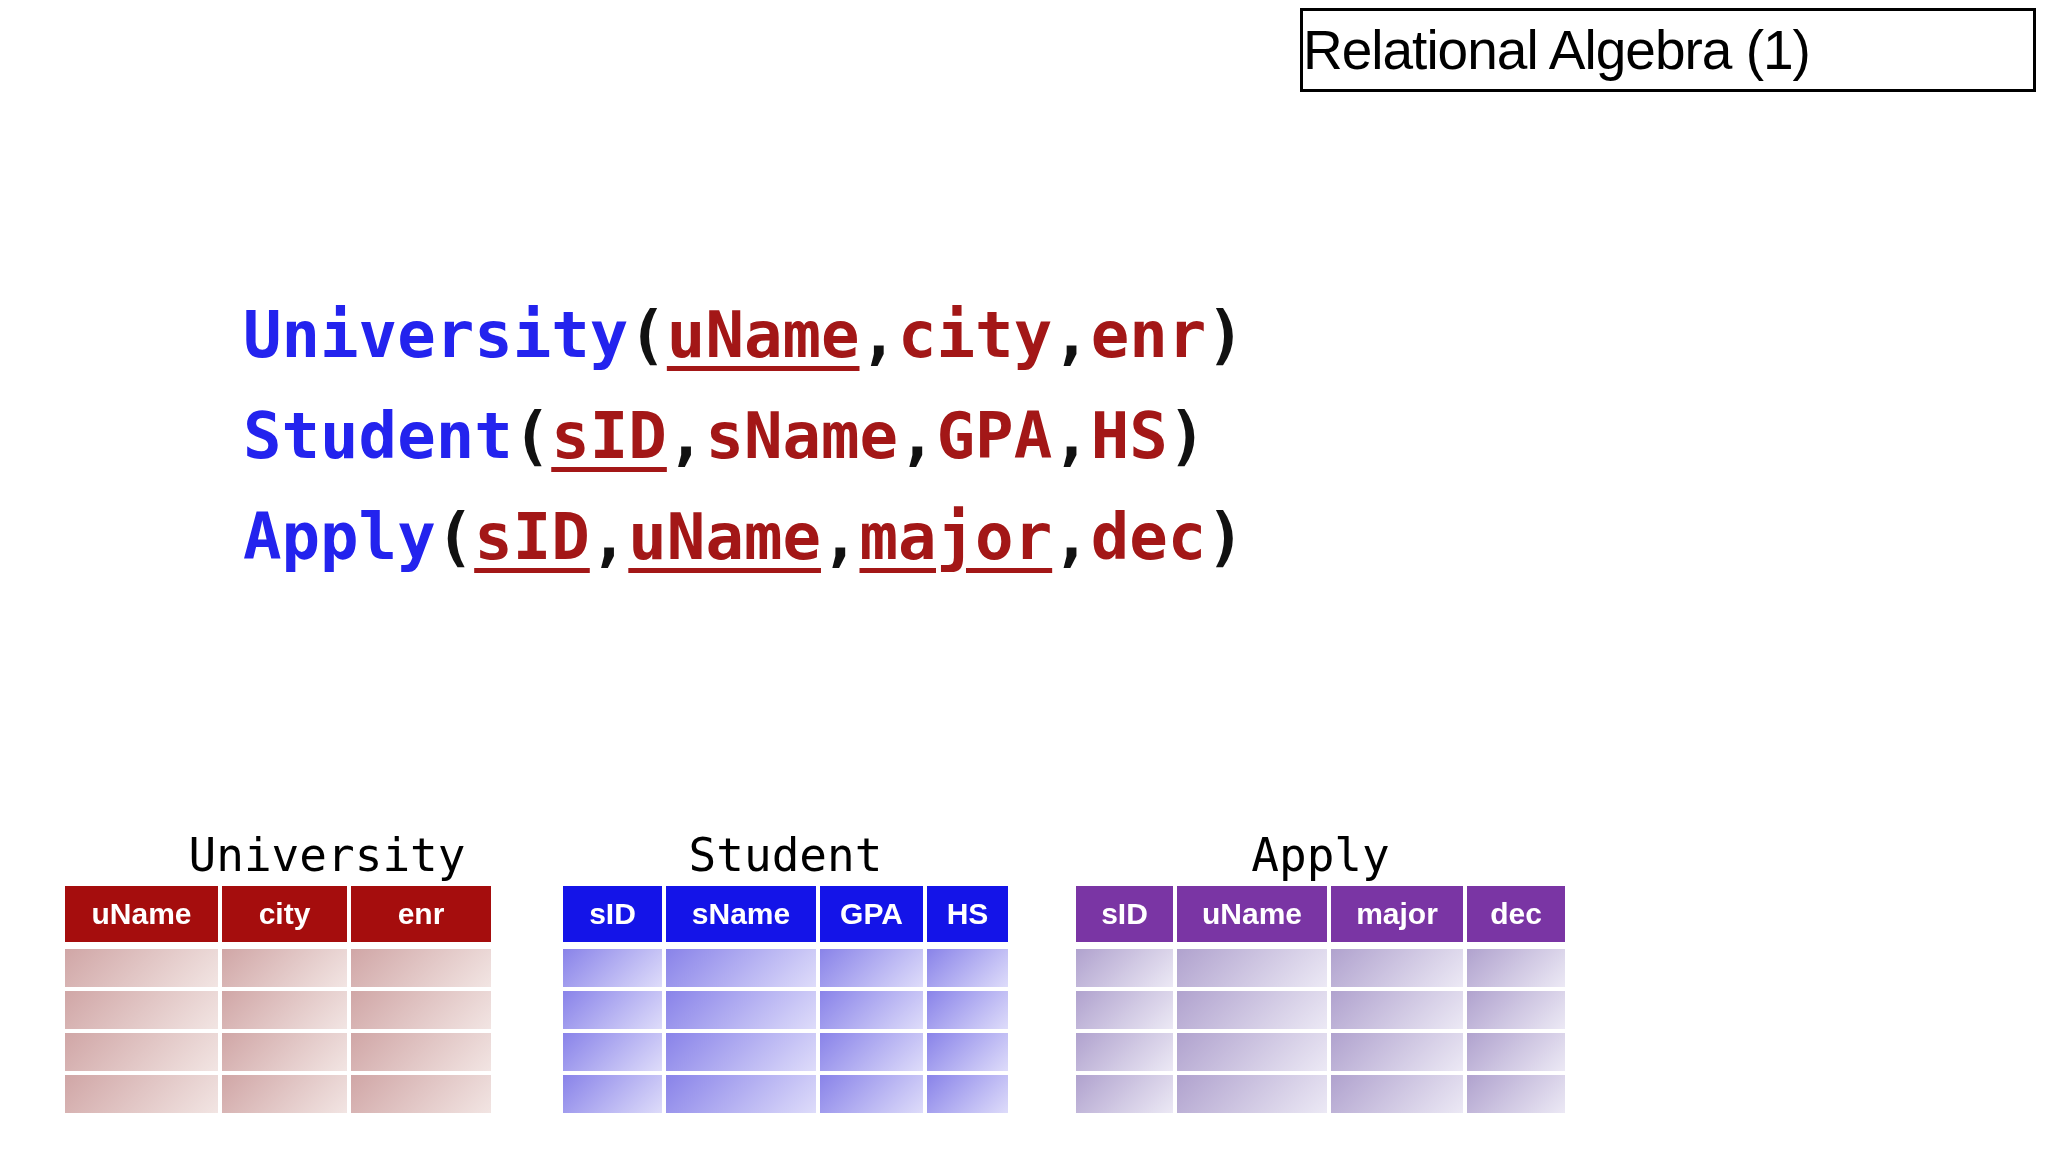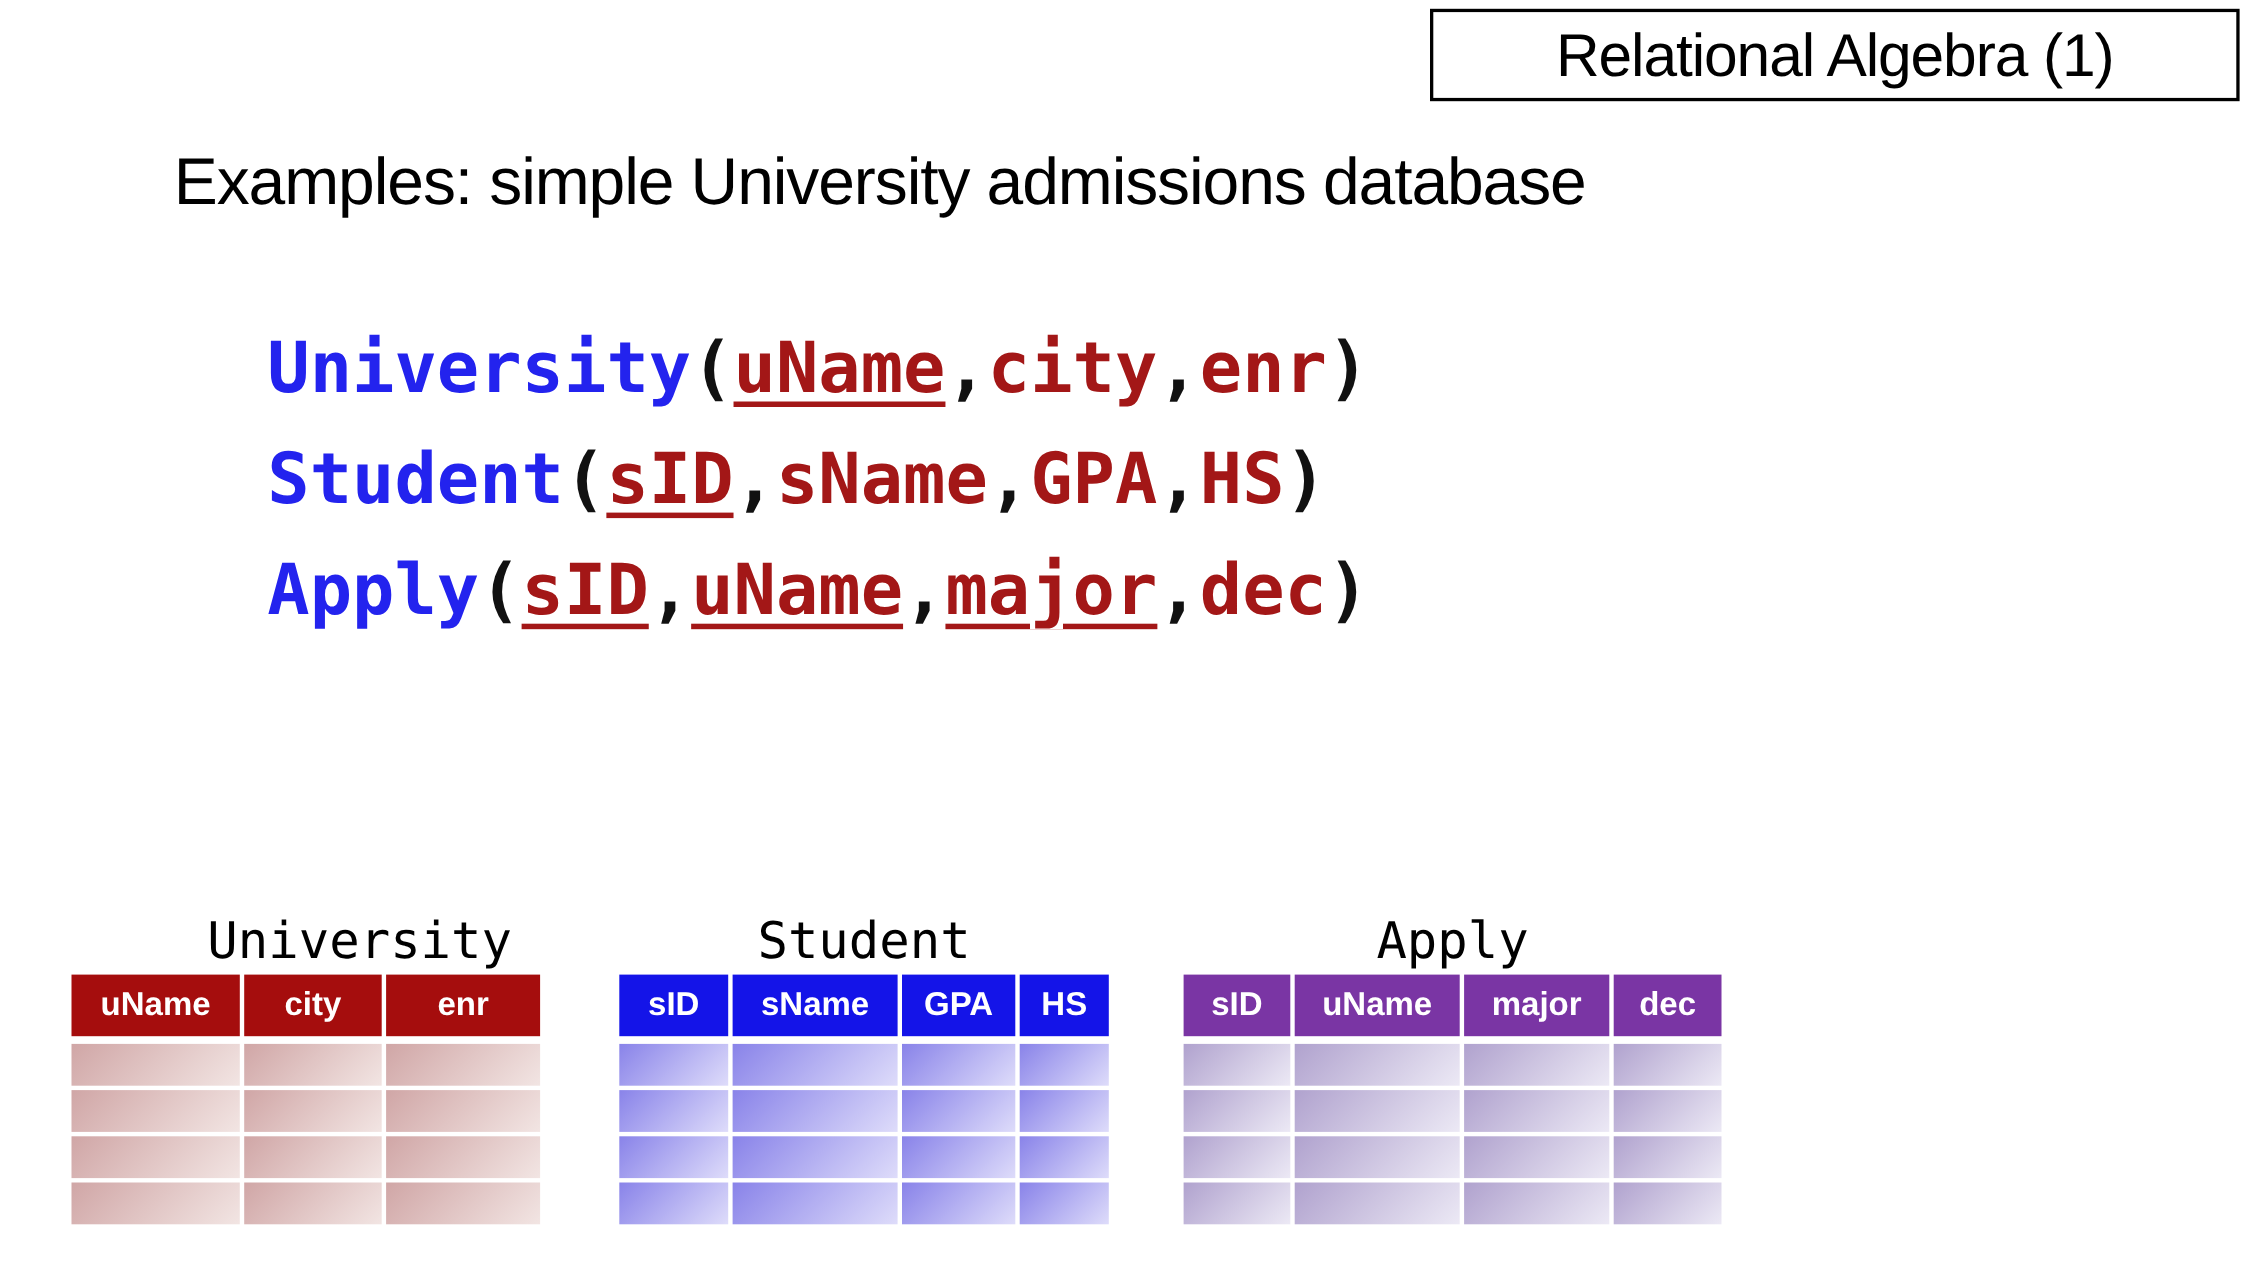"Relational Algebra (1)" .title-box { justify-content: center -> flex-start }
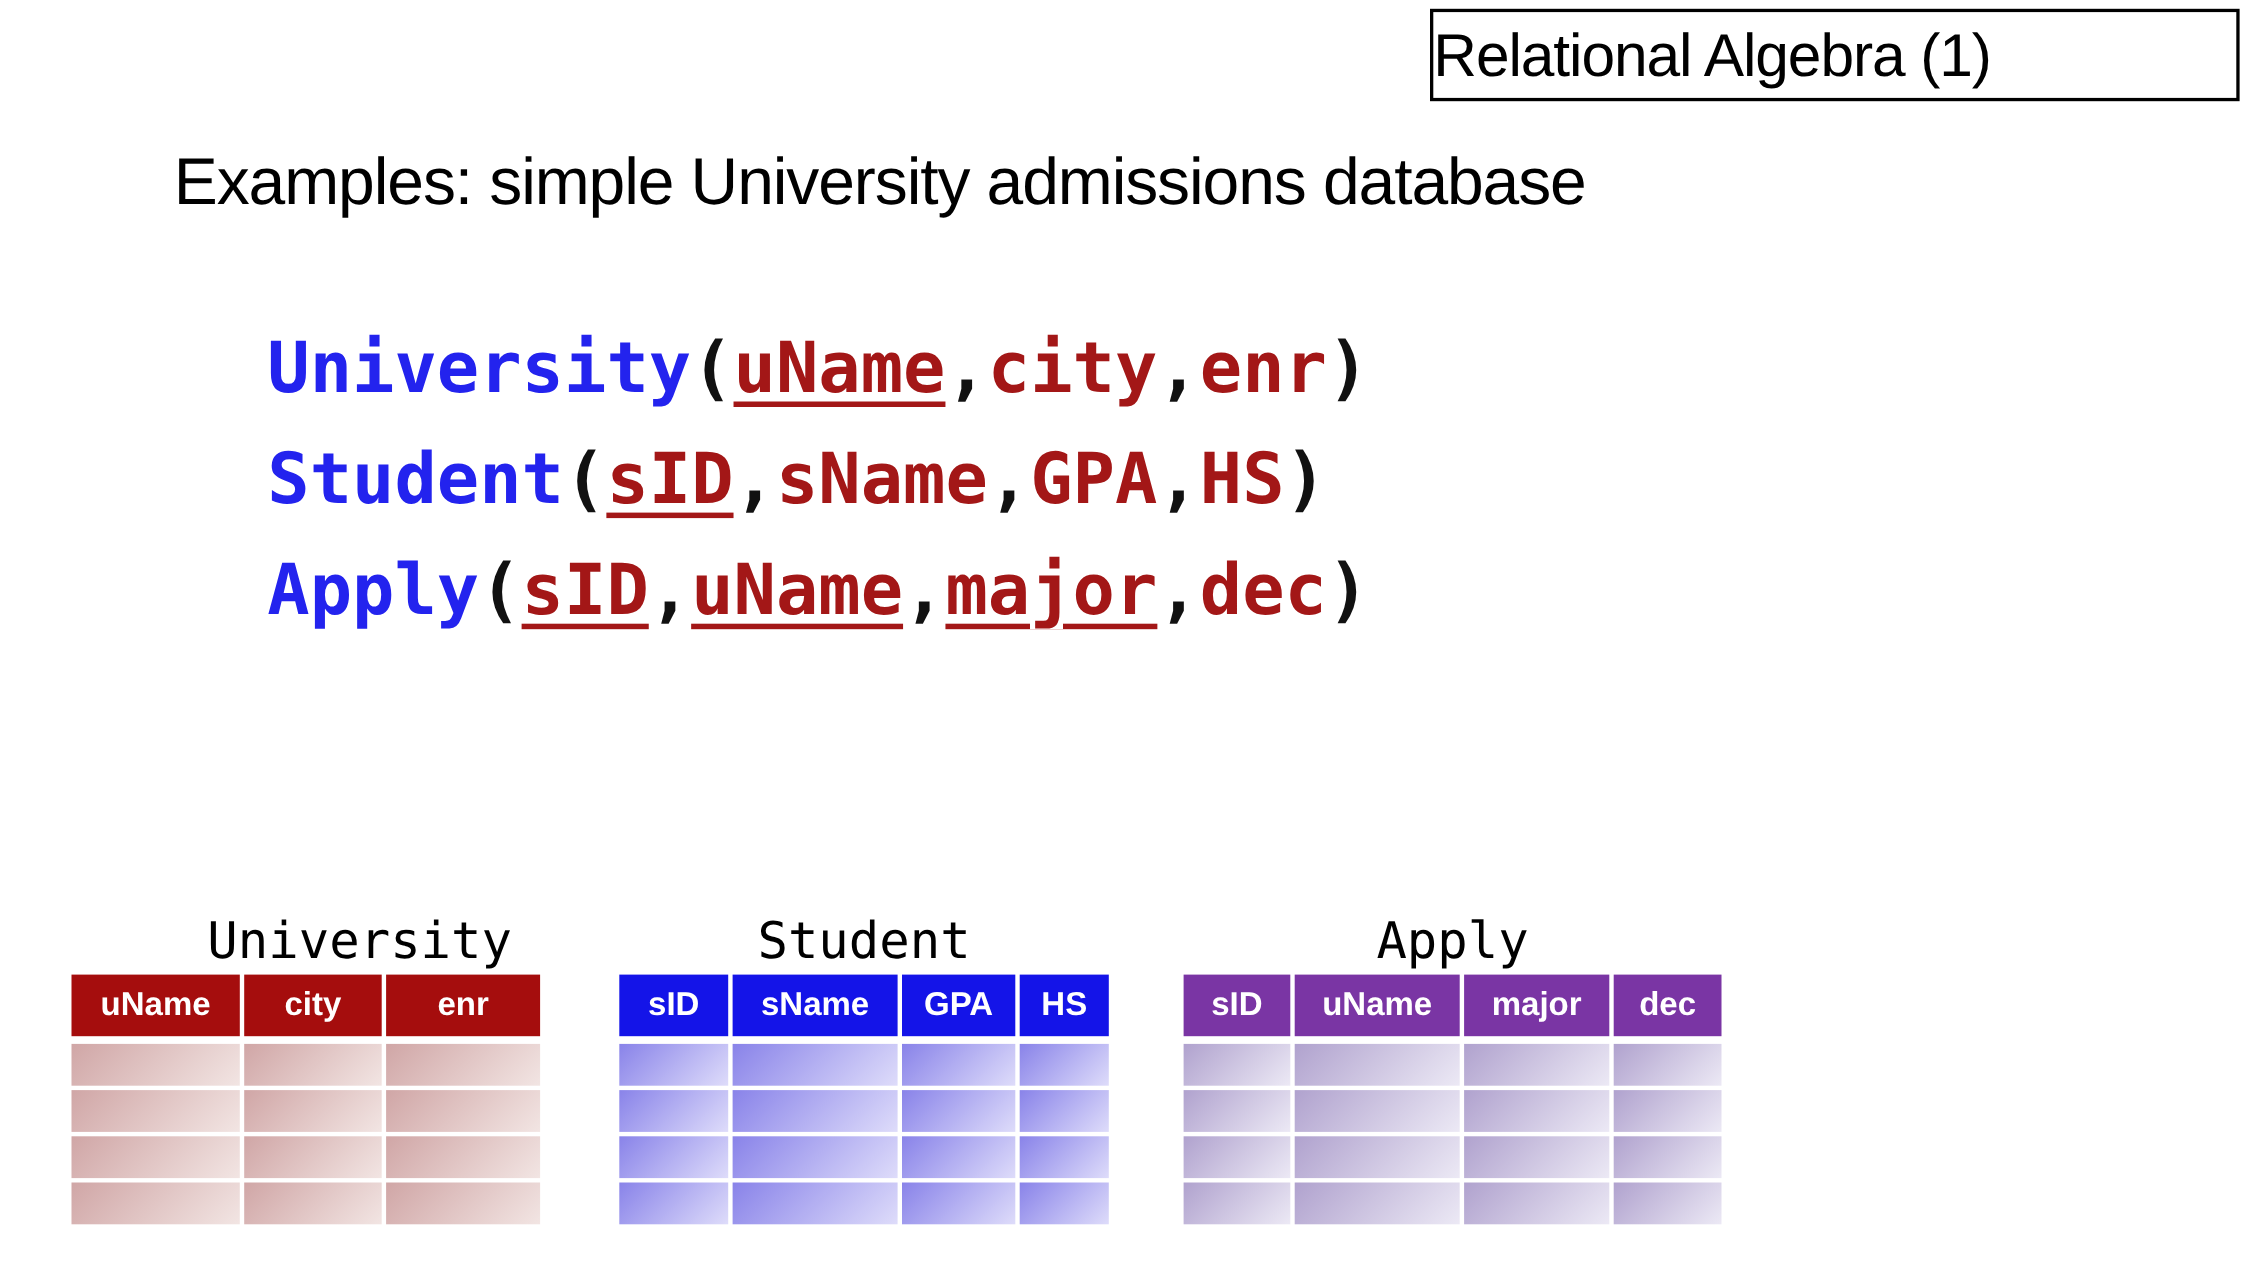"Examples: simple University admissions" div.heading { html: <div>Examples: simple University admissions database</div> -> none }
